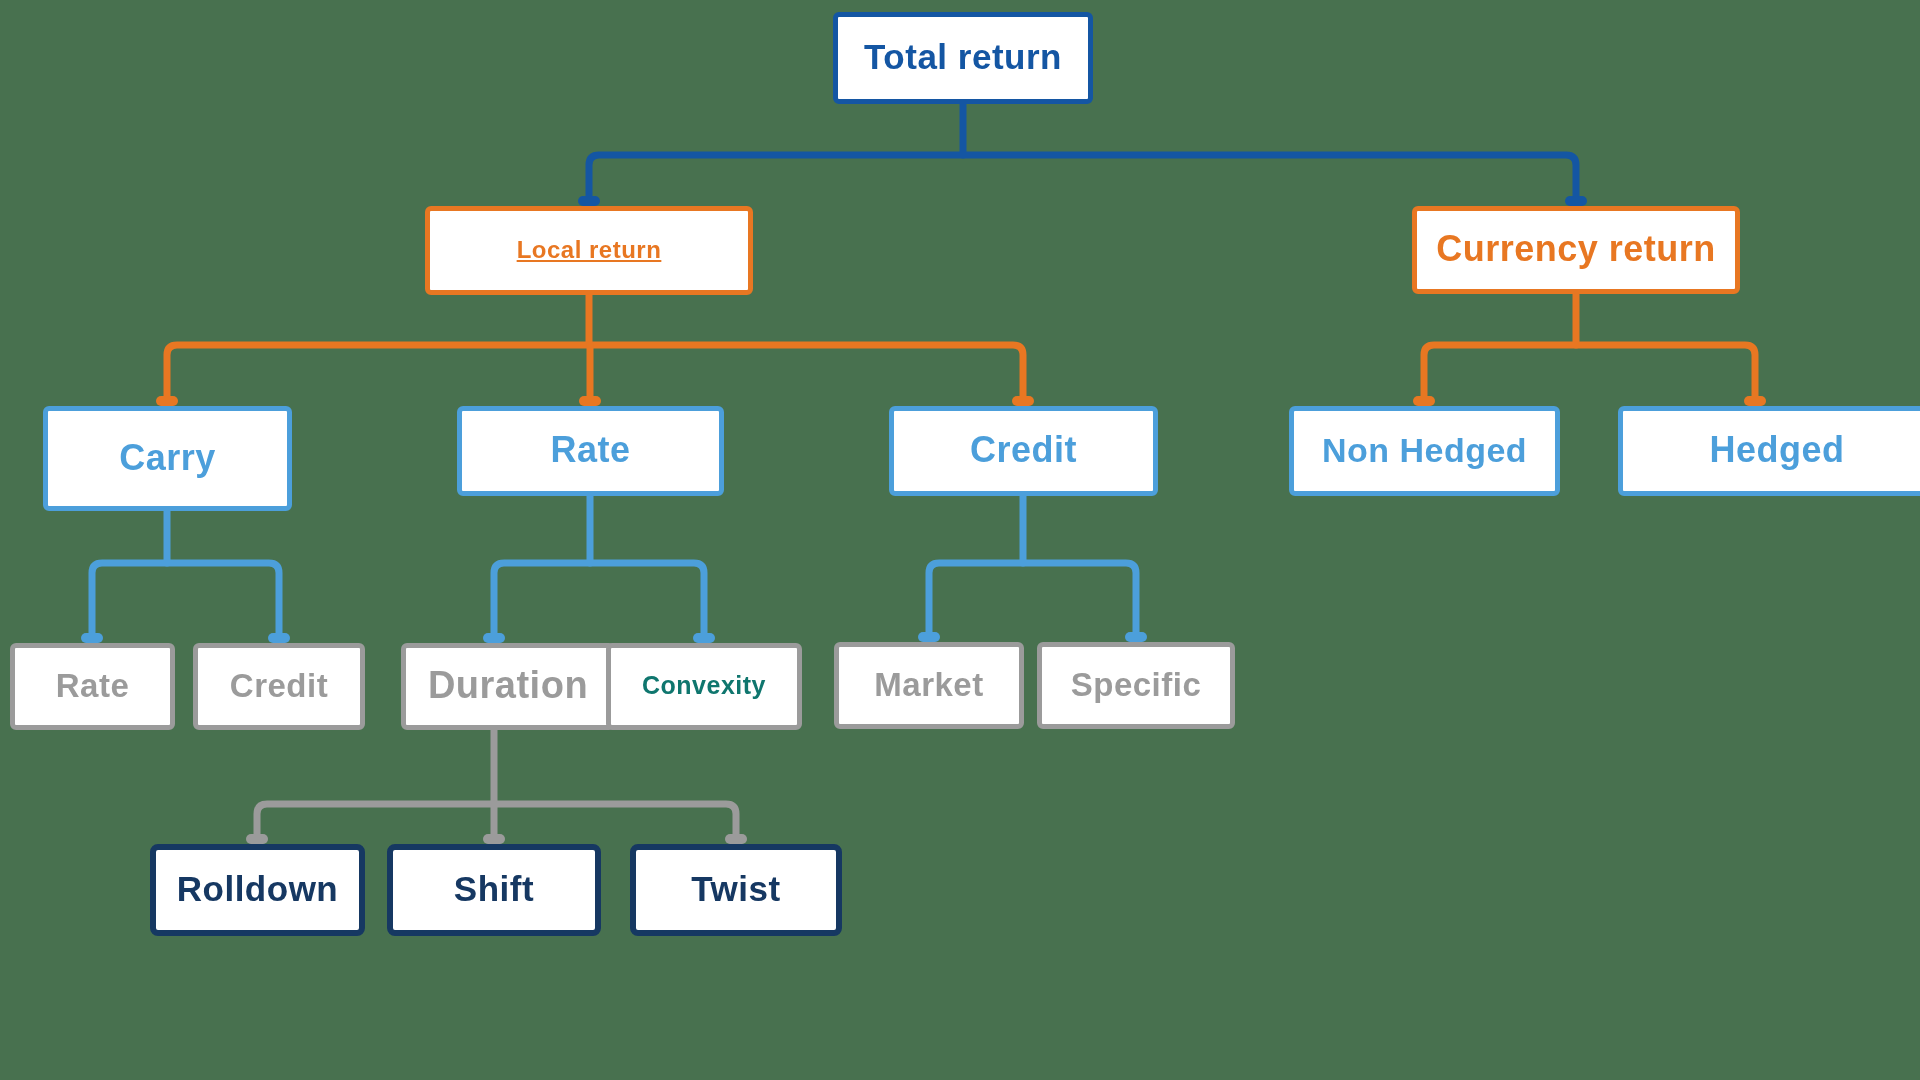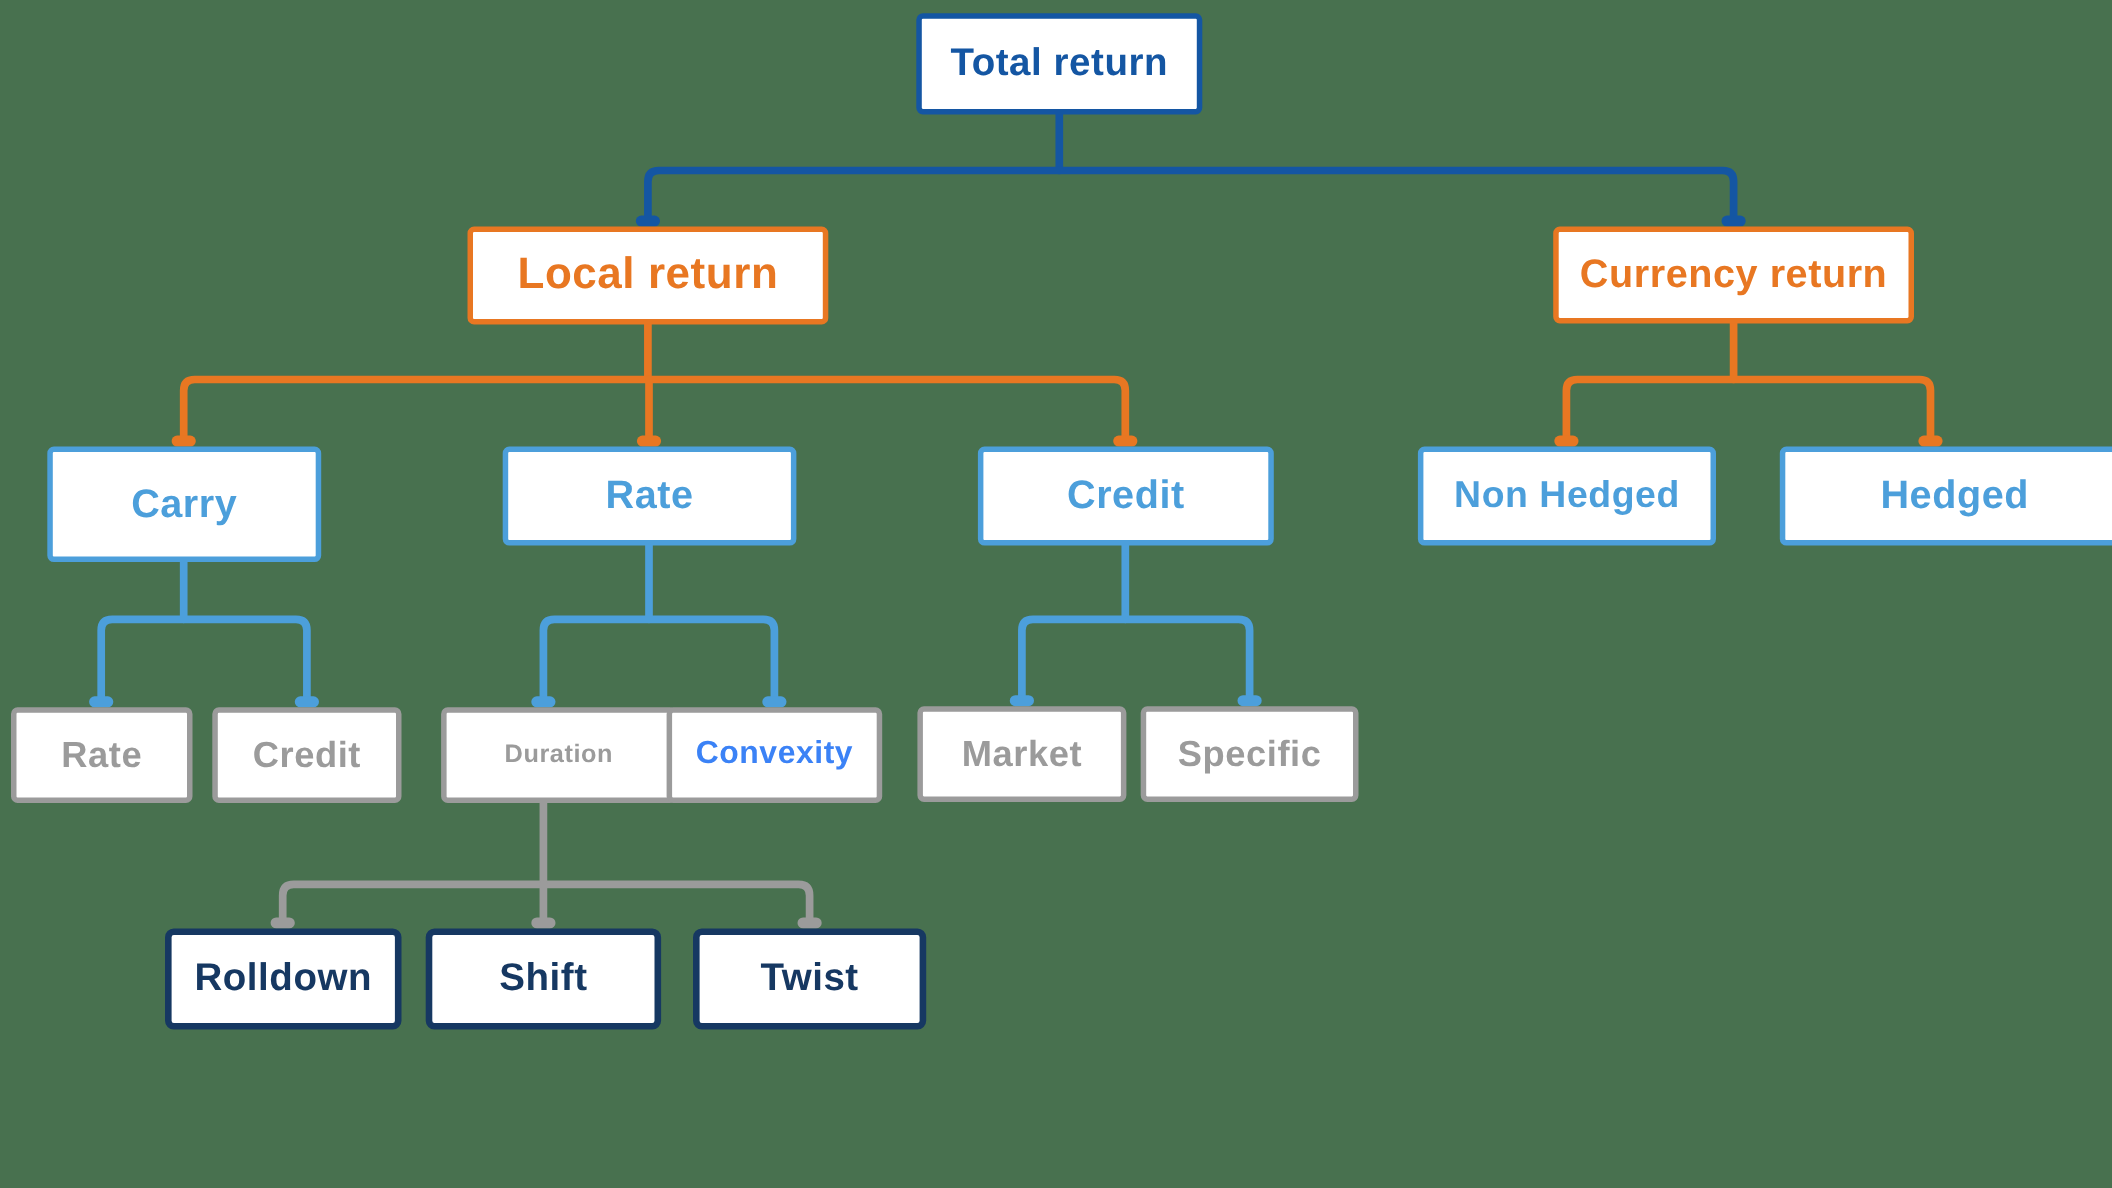"Local return" div.node { font-size: 40px -> 24px; text-decoration: none -> underline }
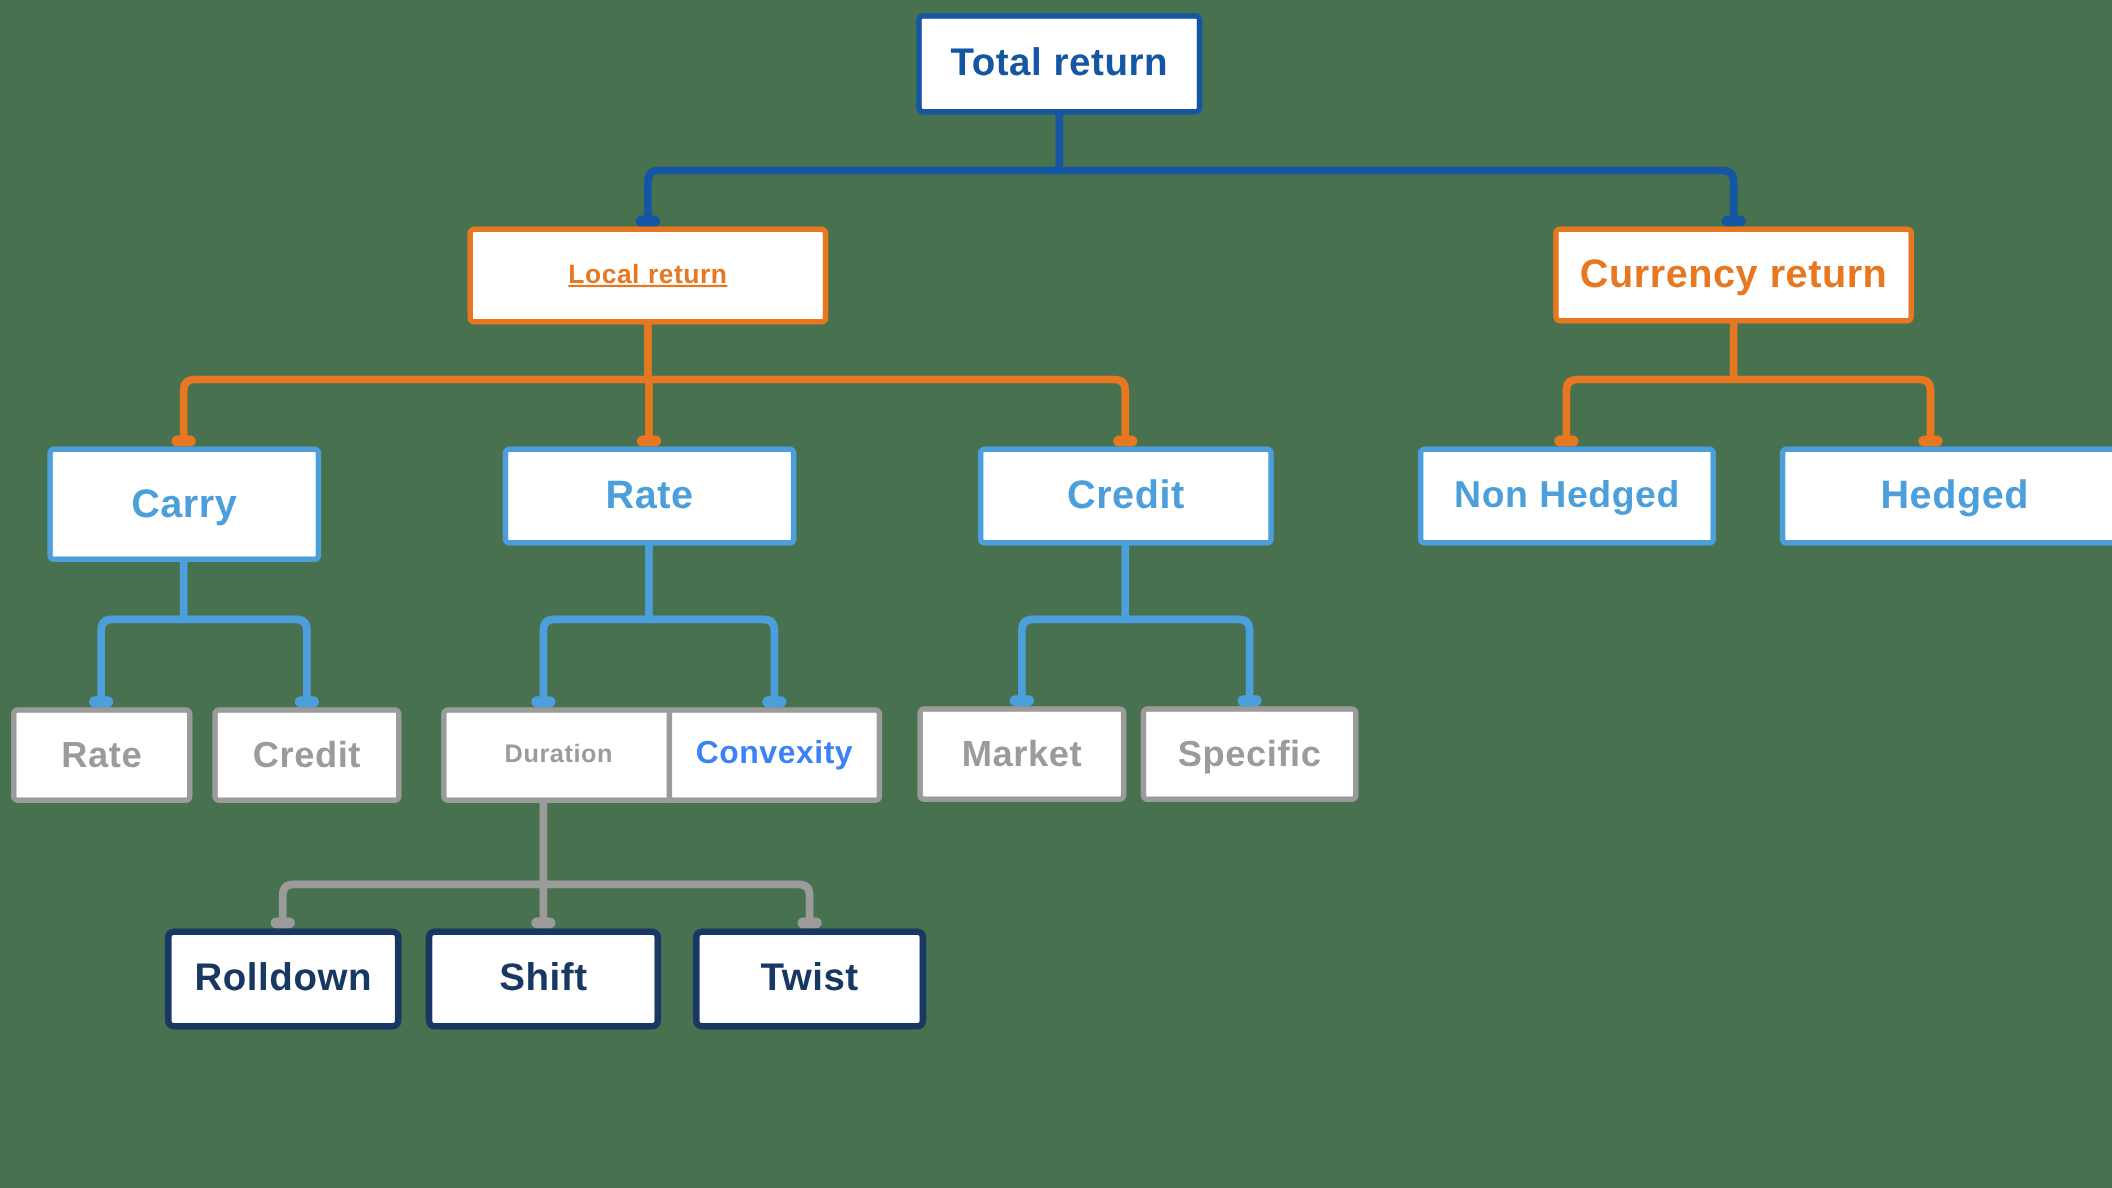"Duration" div.node { font-size: 23px -> 38px }
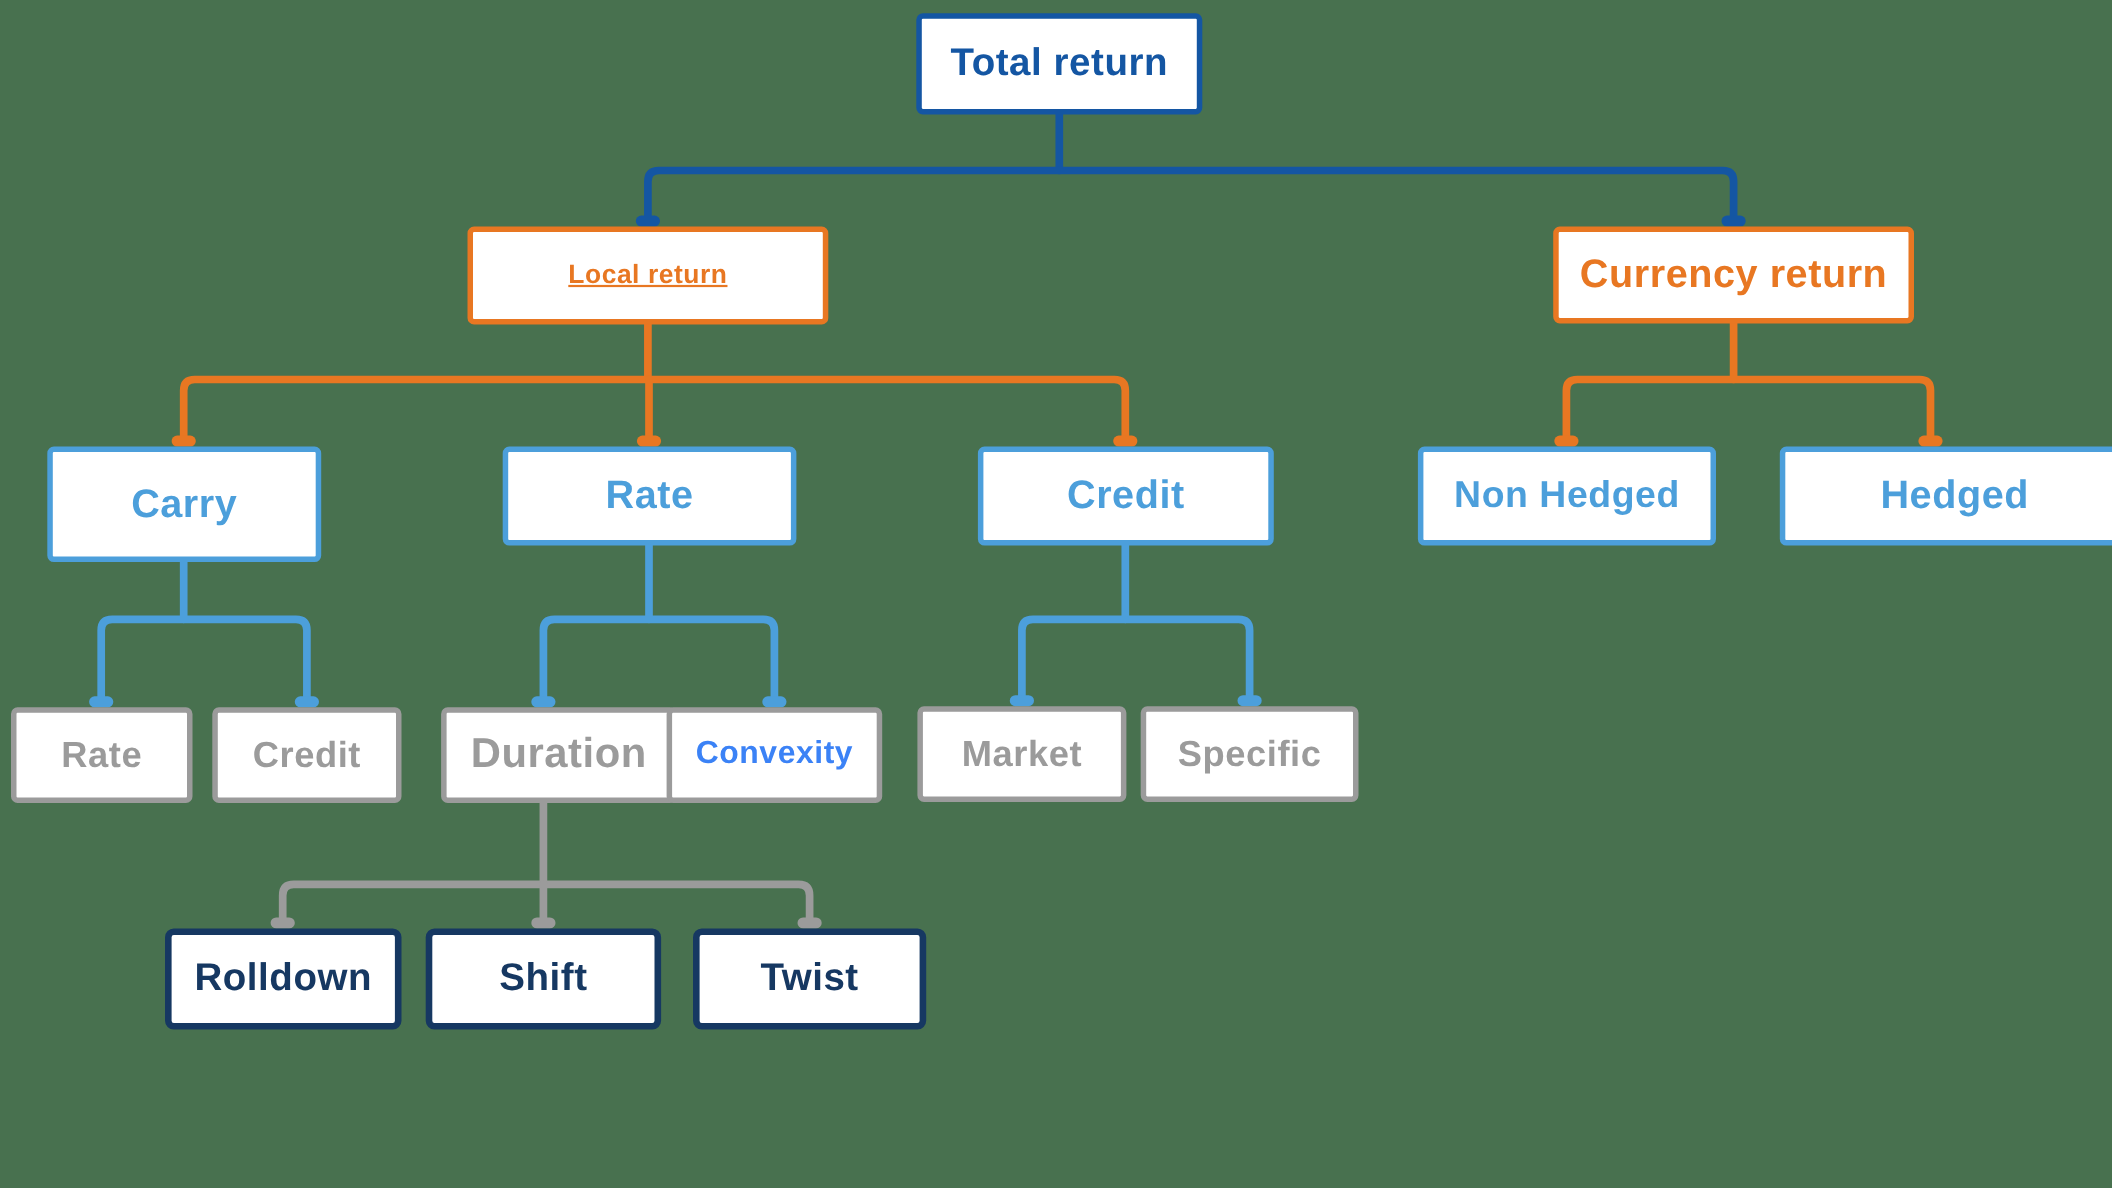"Convexity" div.node { color: #3b82f6 -> #0f766e; font-size: 29px -> 25px }
